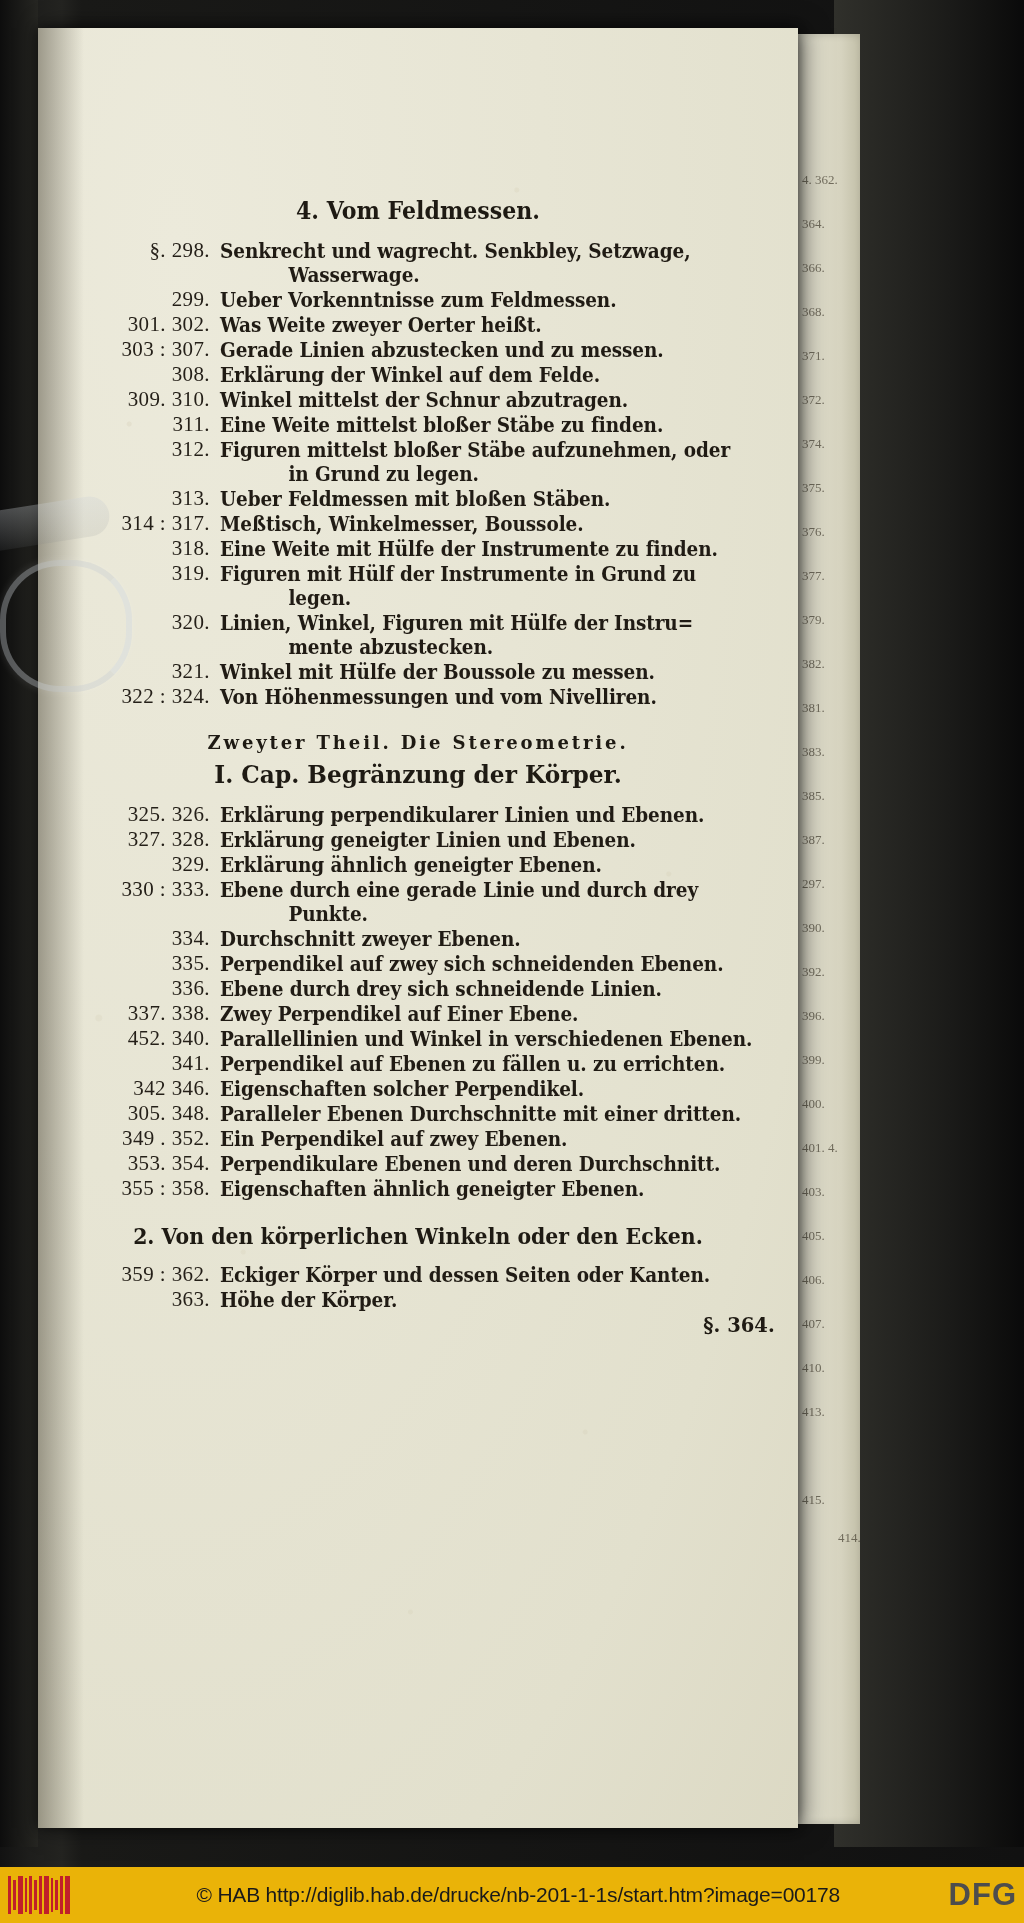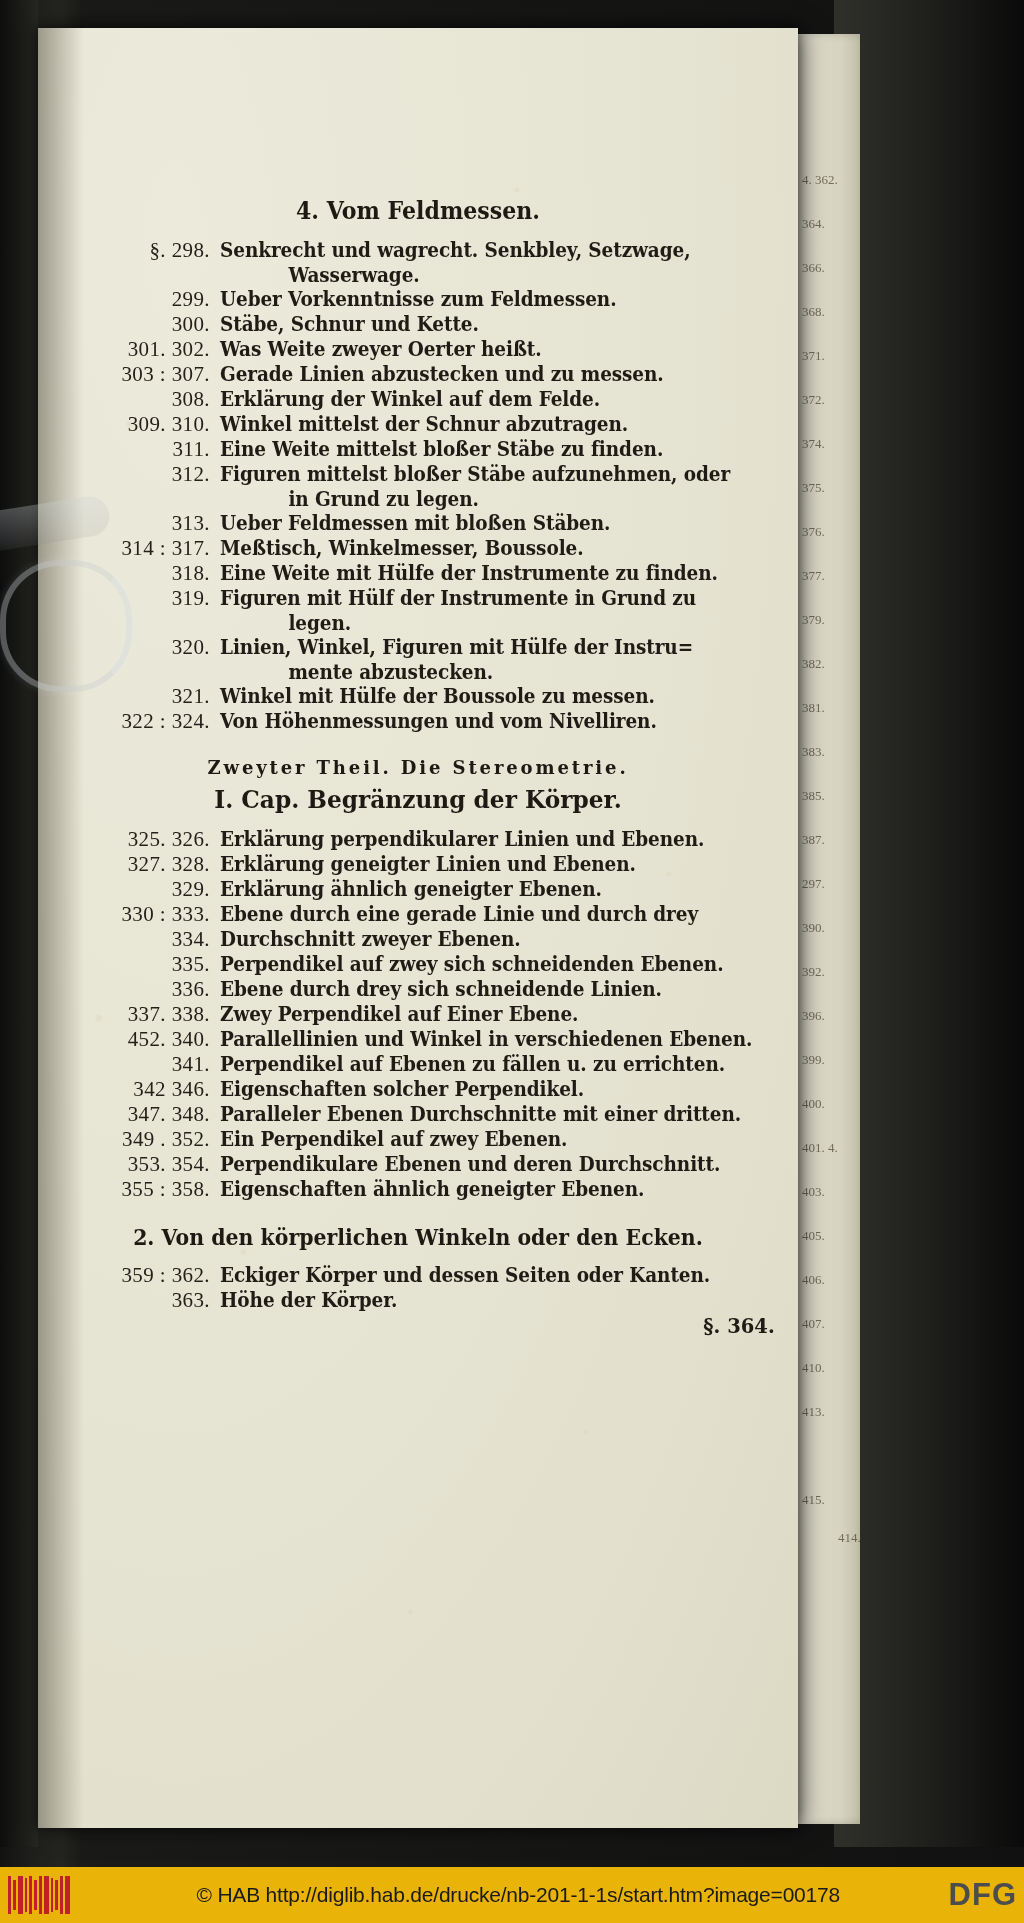"§. 298." .row { align-items: flex-start -> flex-end }
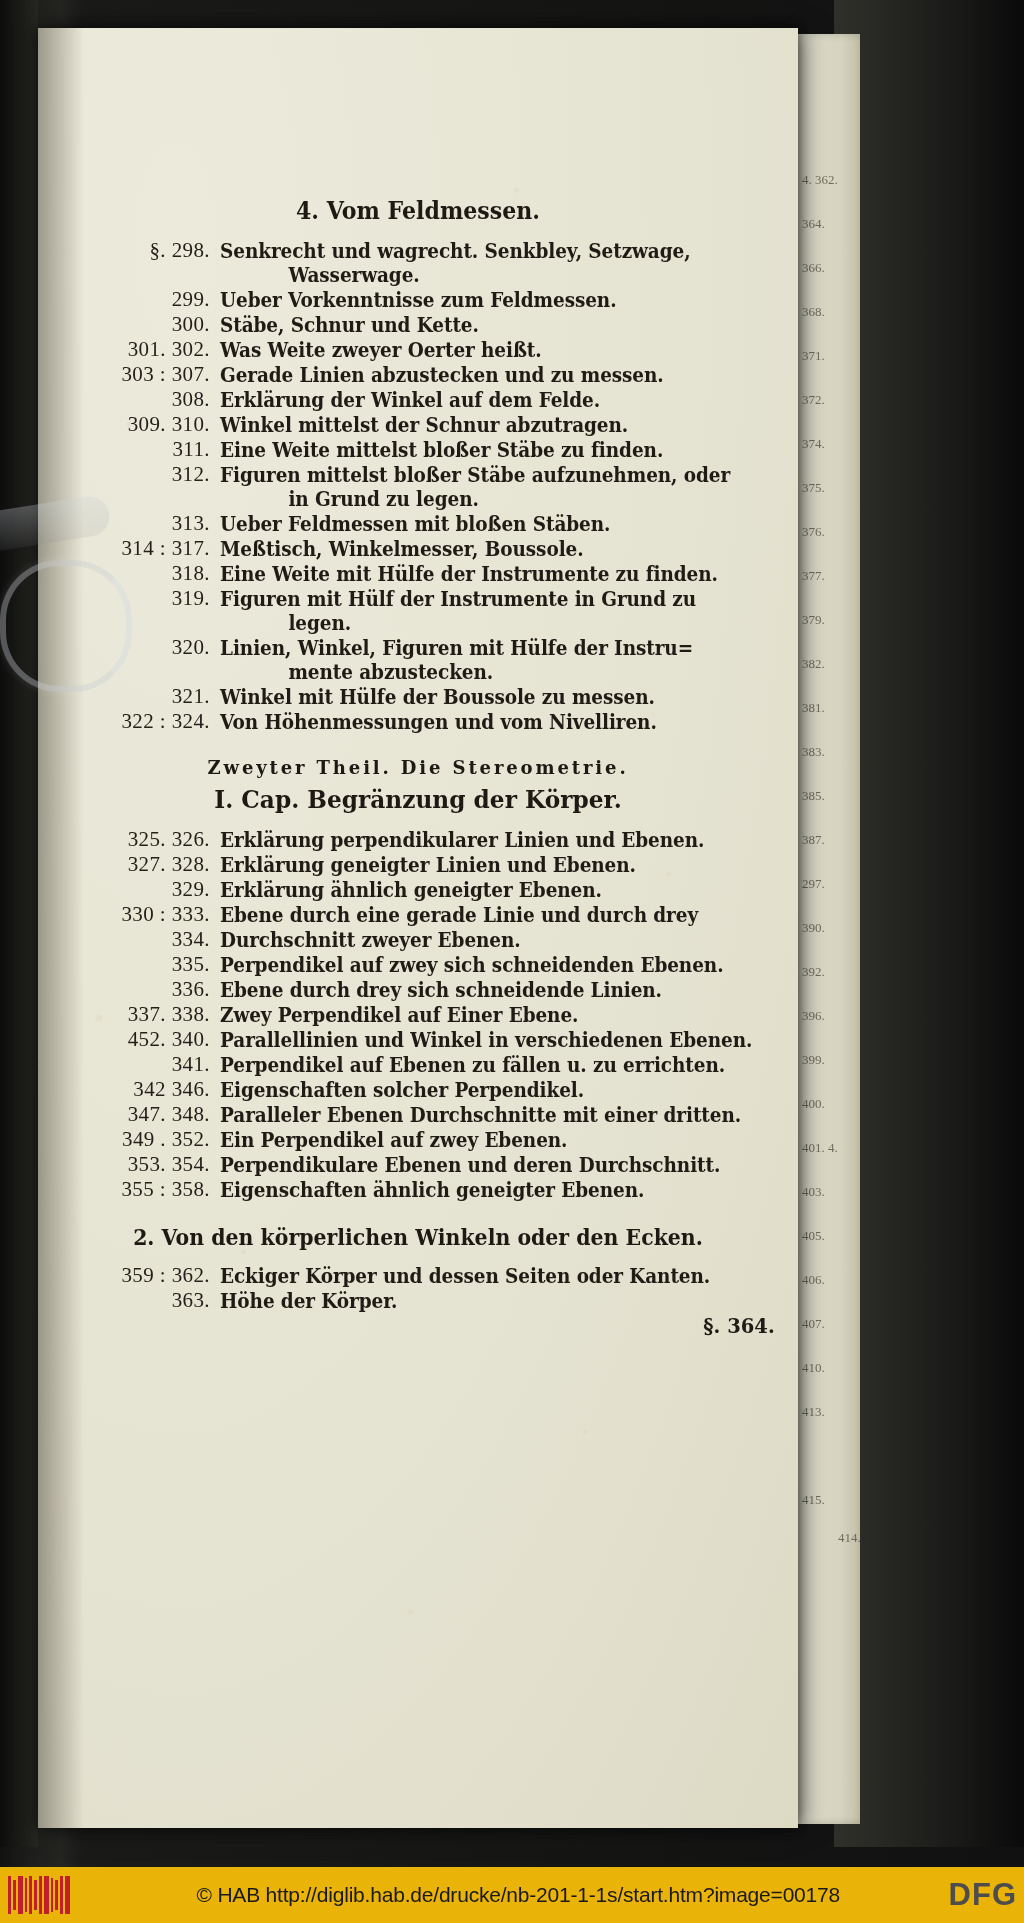"300." div.row { html: <div> <div>300.</div> <div>Stäbe, Schnur und Kette.</div> </div> -> none }
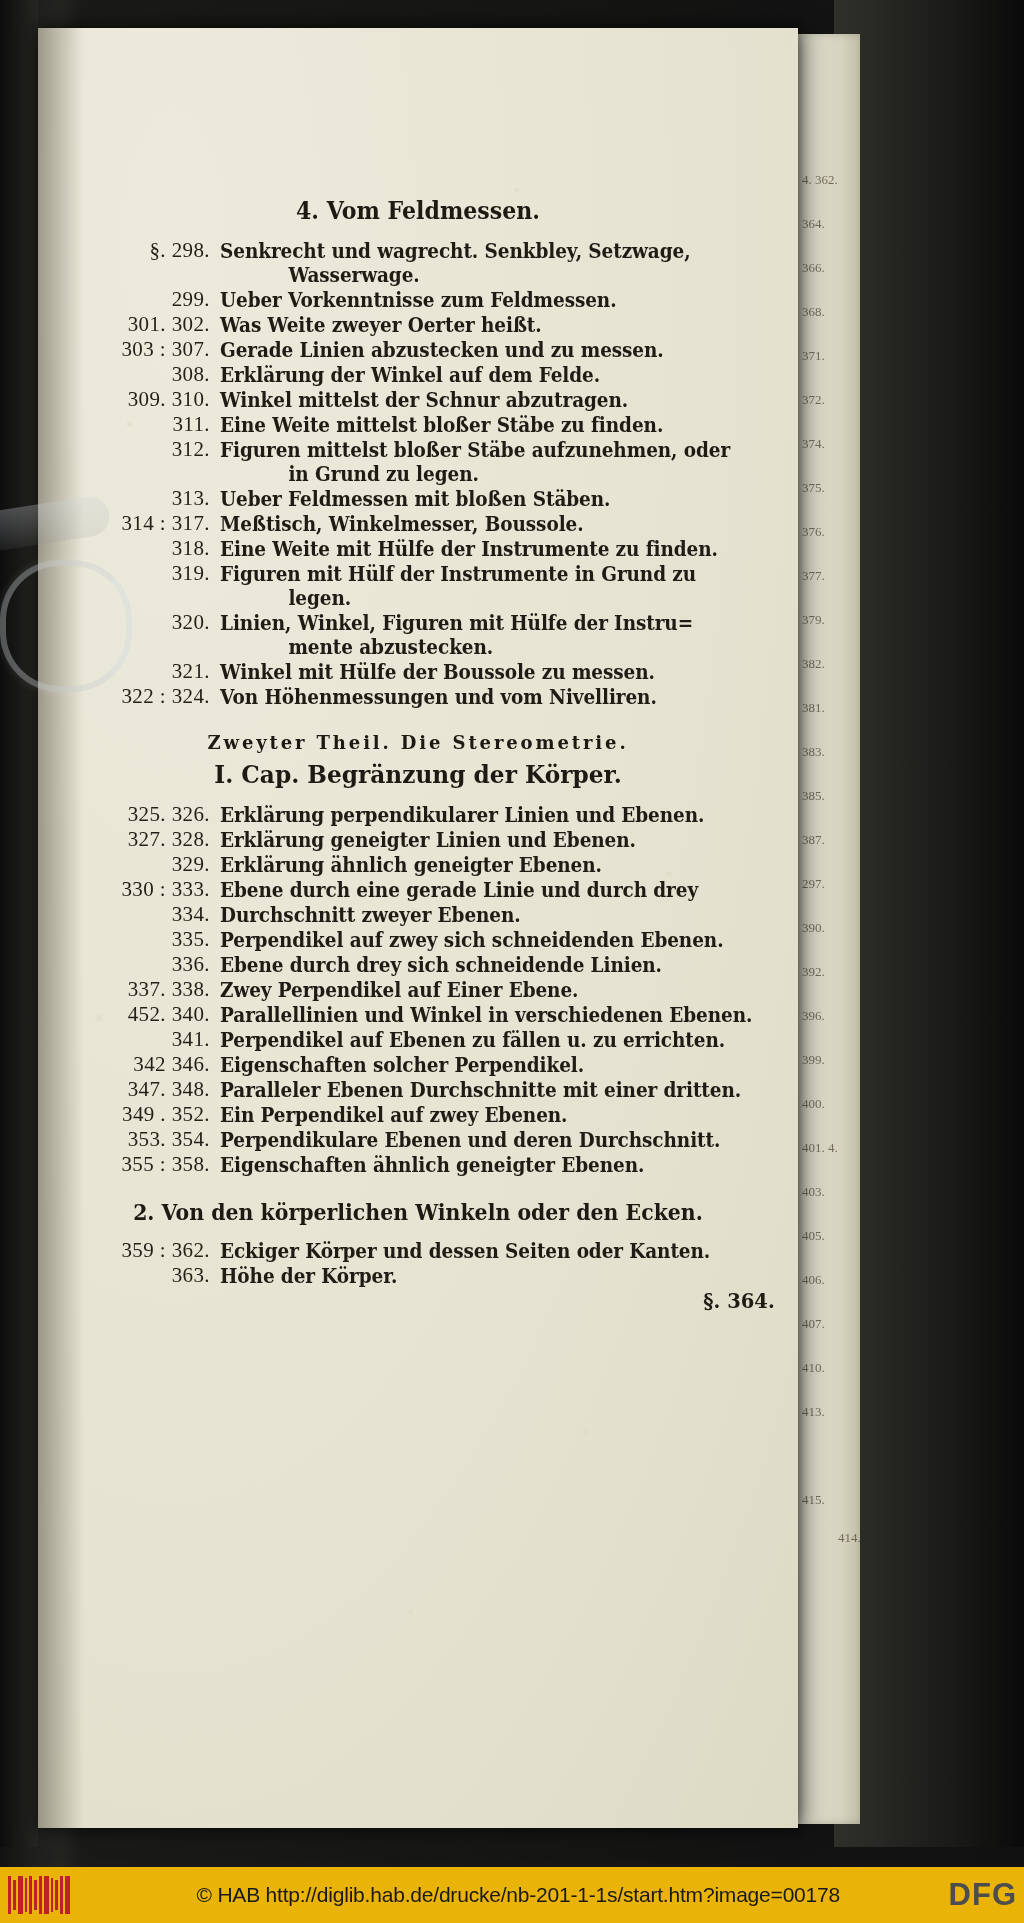"Punkte." div.row { html: none -> <div> <div></div> <div>Punkte.</div> </div> }
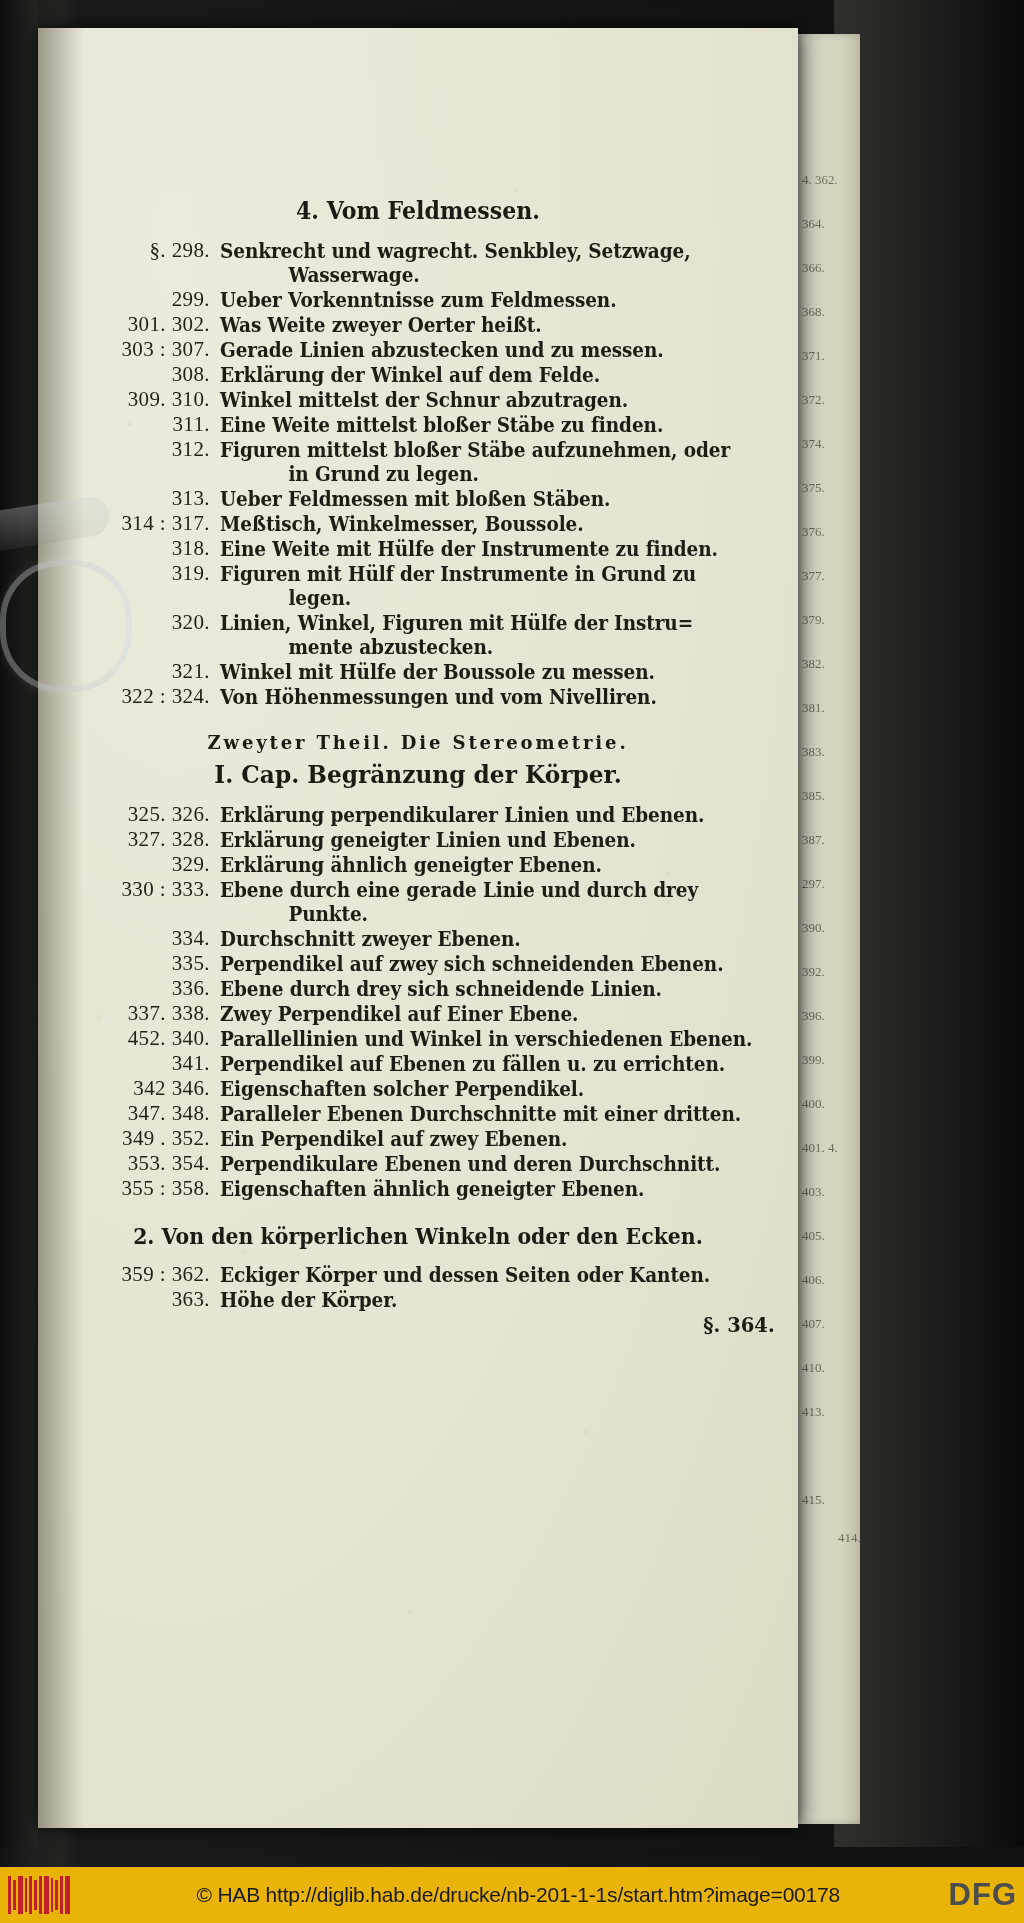"347. 348." div.num { text: 347 -> 305 }
